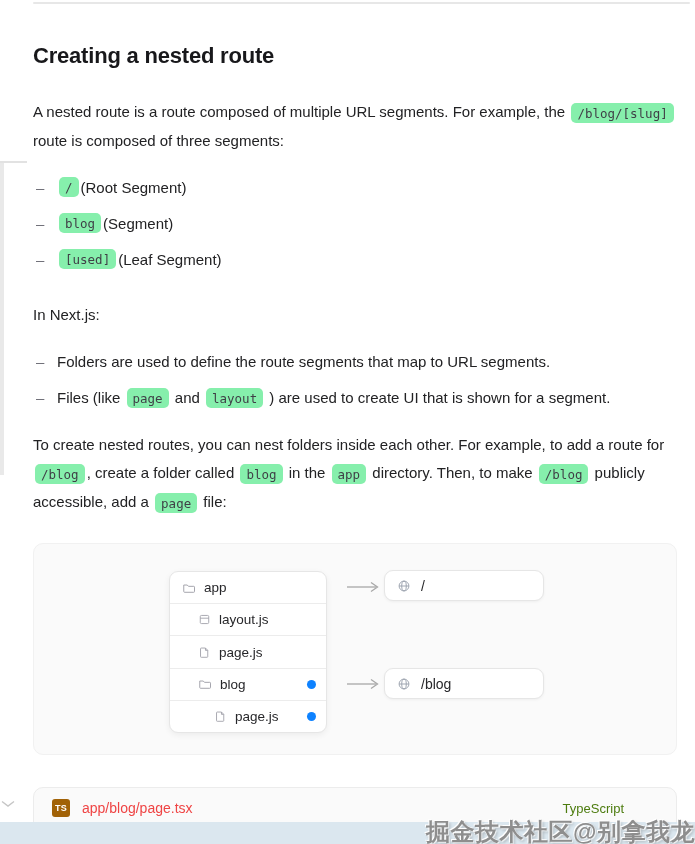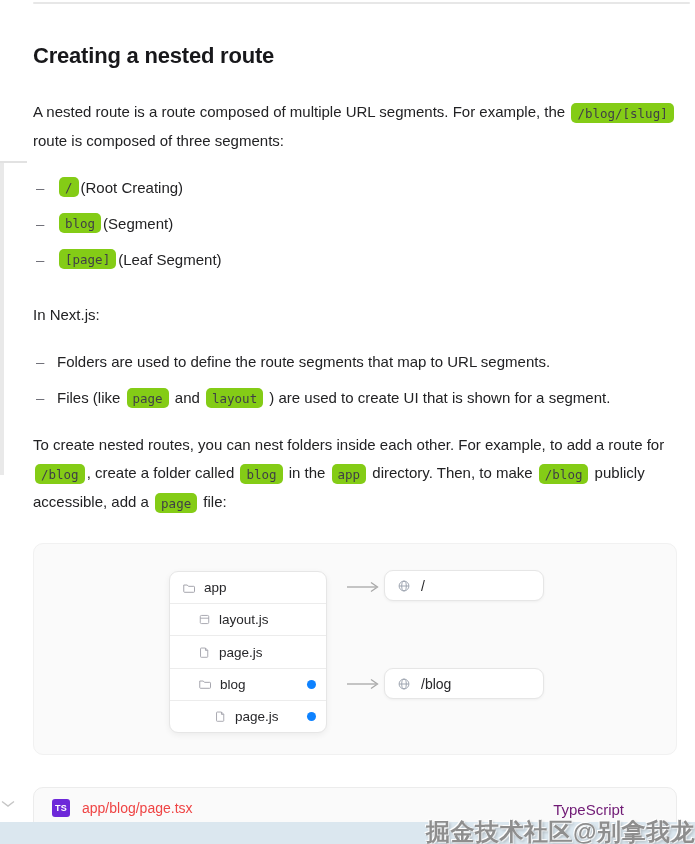"/blog/[slug]" .chip { background: #84cc16 -> #86efac }
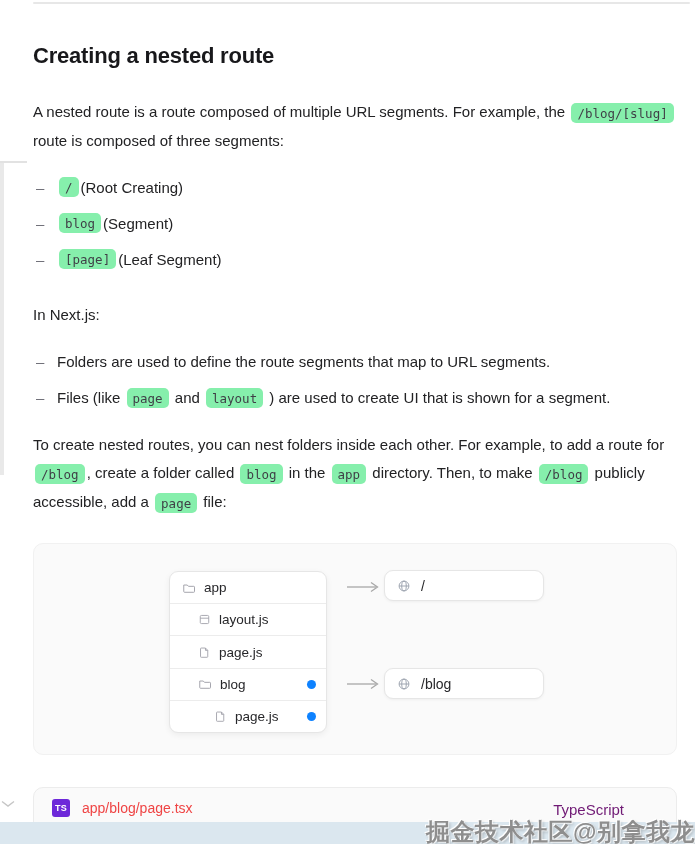"(Root Creating)" span { text: Creating -> Segment }
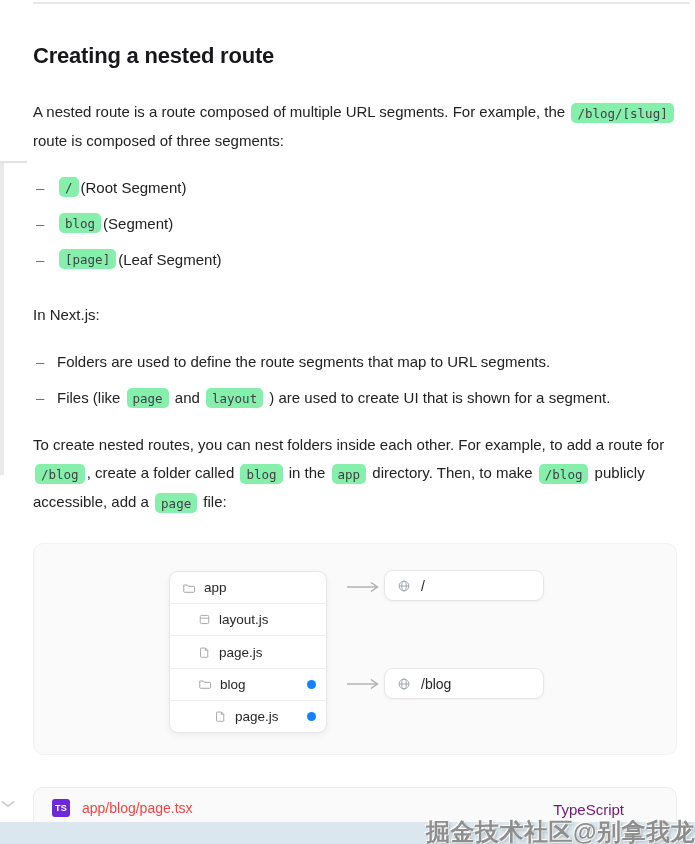"[page]" span.chip { text: page -> used }
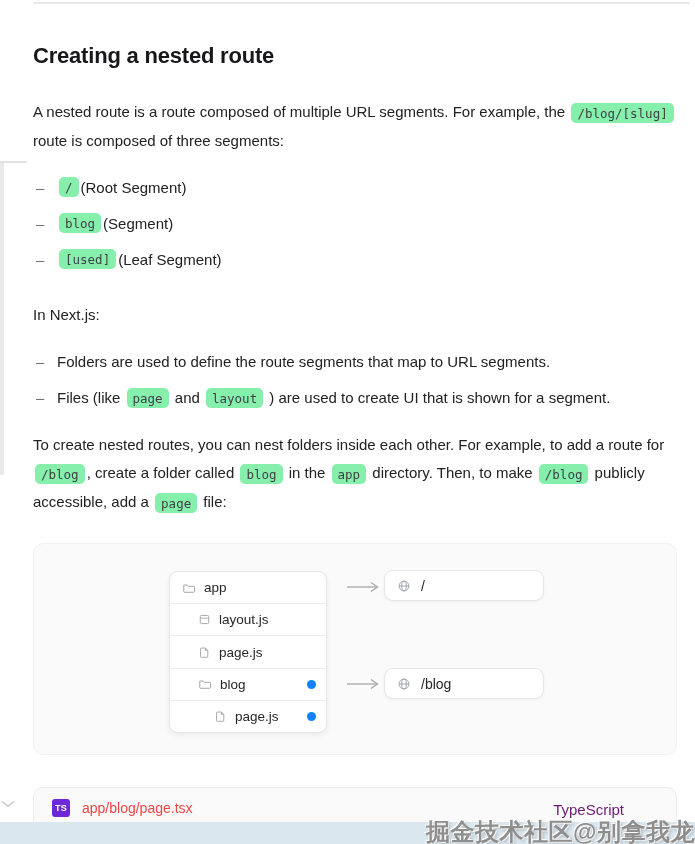"TS" .ts-badge { background: #6d28d9 -> #a16207 }
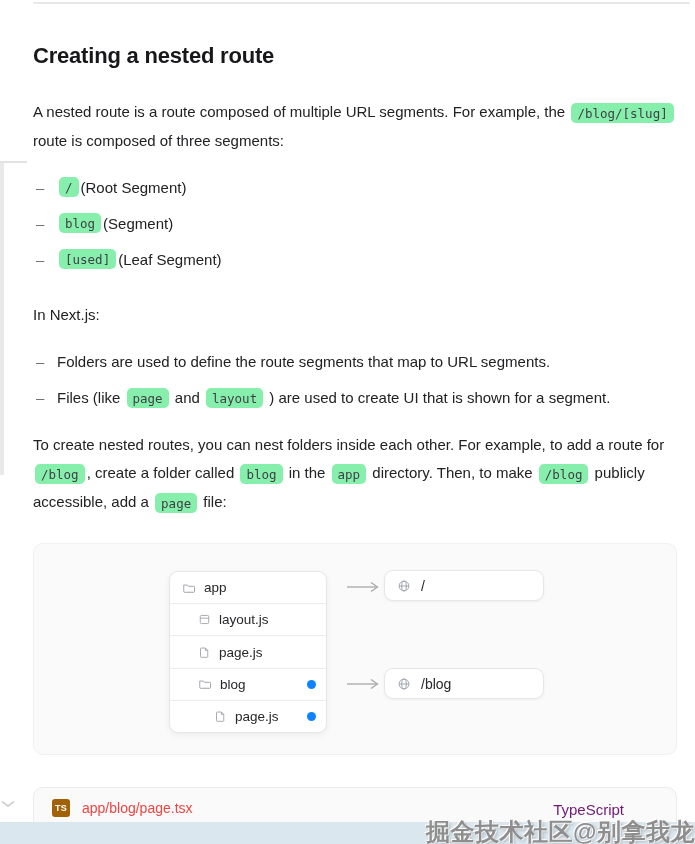"TypeScript" .lang-switch { color: #701a75 -> #4d7c0f; font-size: 15px -> 13px }
